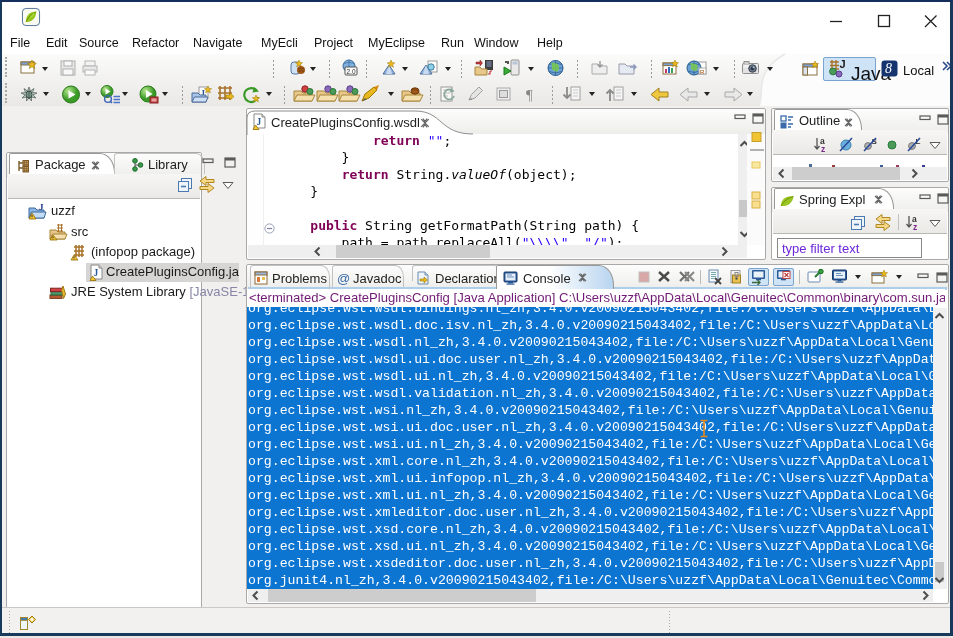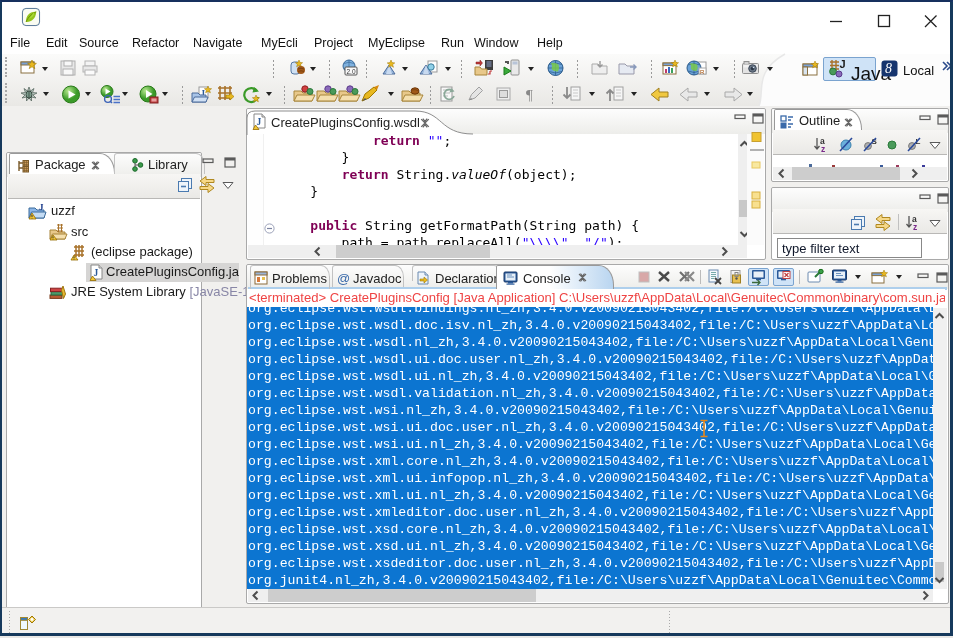"Spring Expl" div.vtab { html: none -> <div> <svg> <path></path> <path></path> </svg> <span>Spring Expl</span> <svg> <path></path> </svg> </div> }
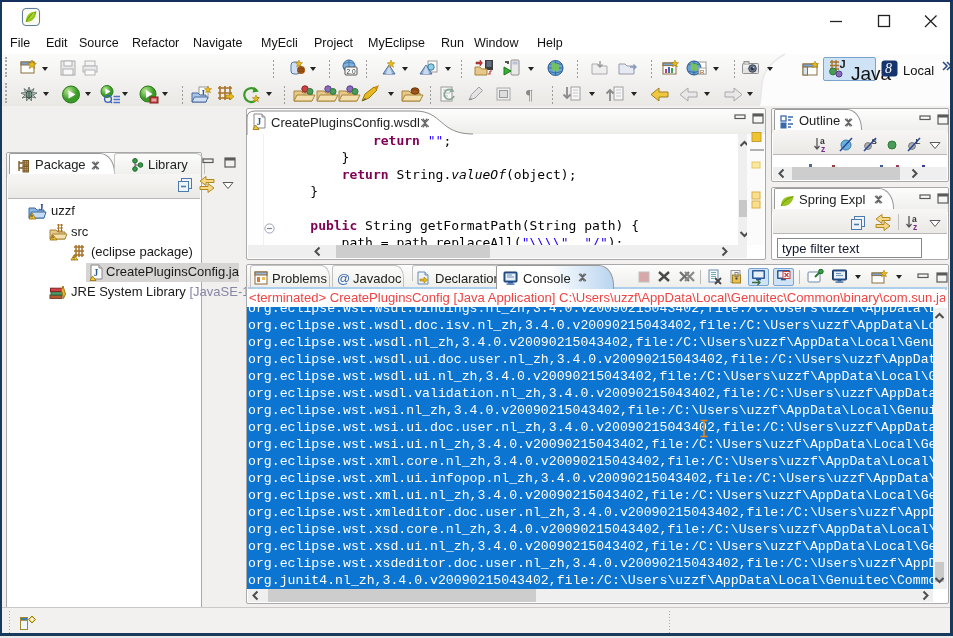"(eclipse package)" span.treeitem { text: eclipse -> infopop }
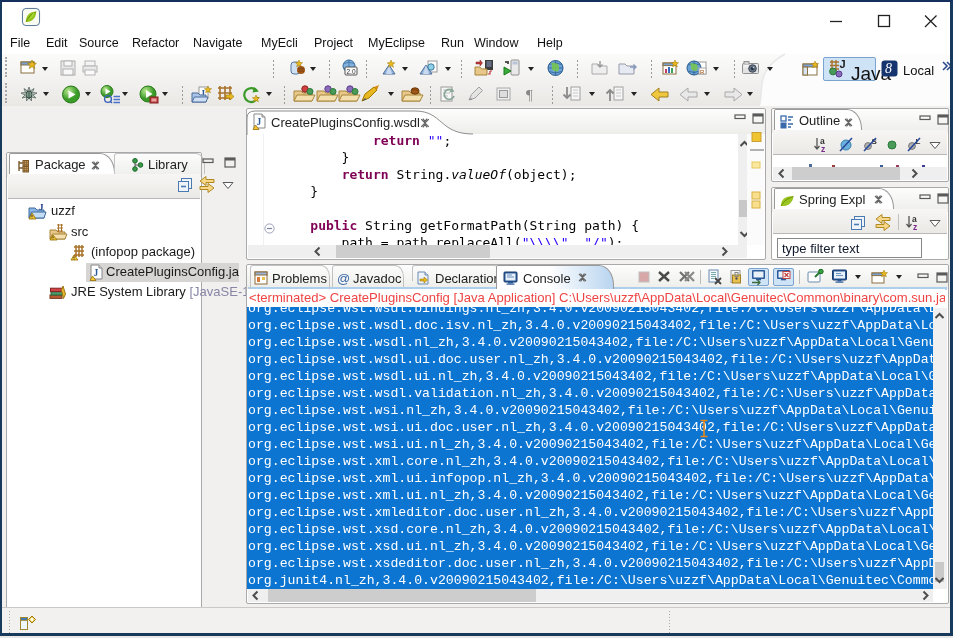"type filter text" div { color: #0f172a -> #6d28d9 }
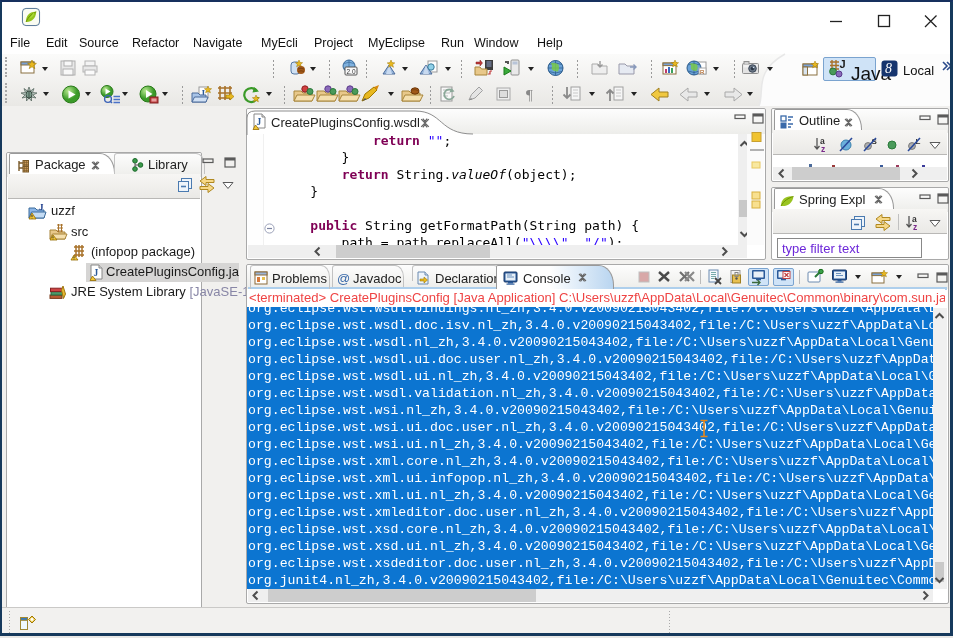"<terminated> CreatePluginsConfig [Java" #termline { color: #ef4444 -> #701a75 }
